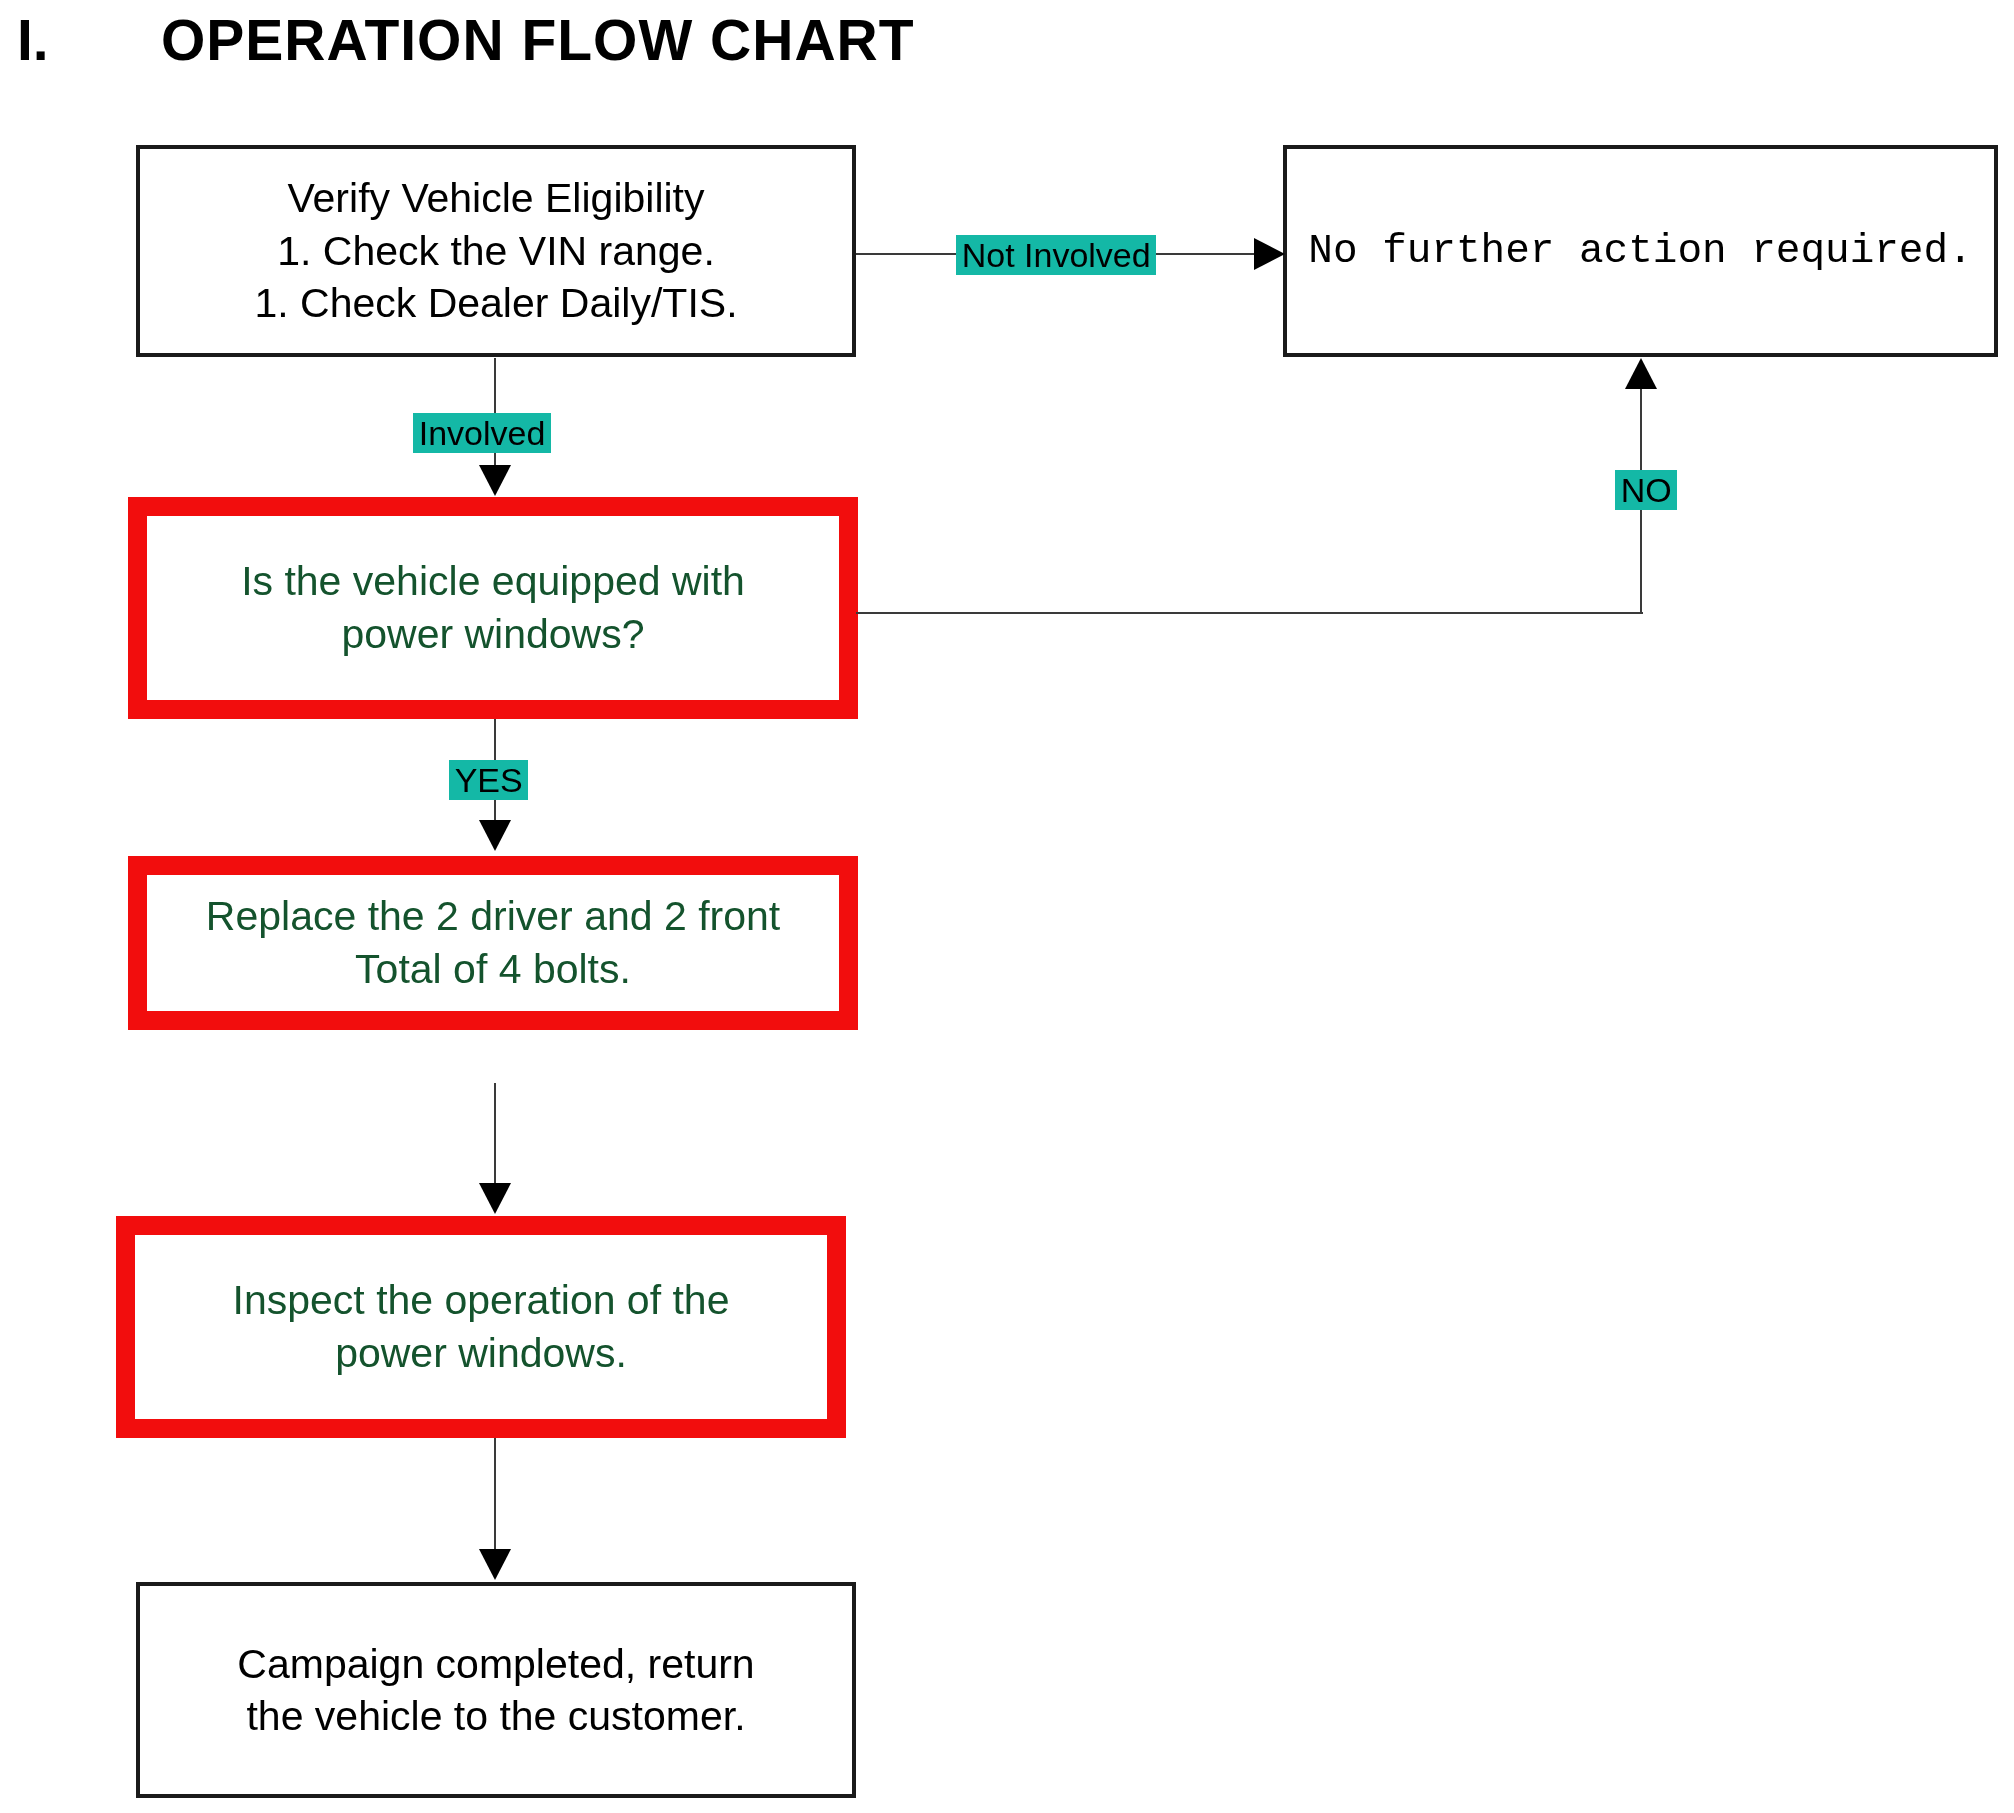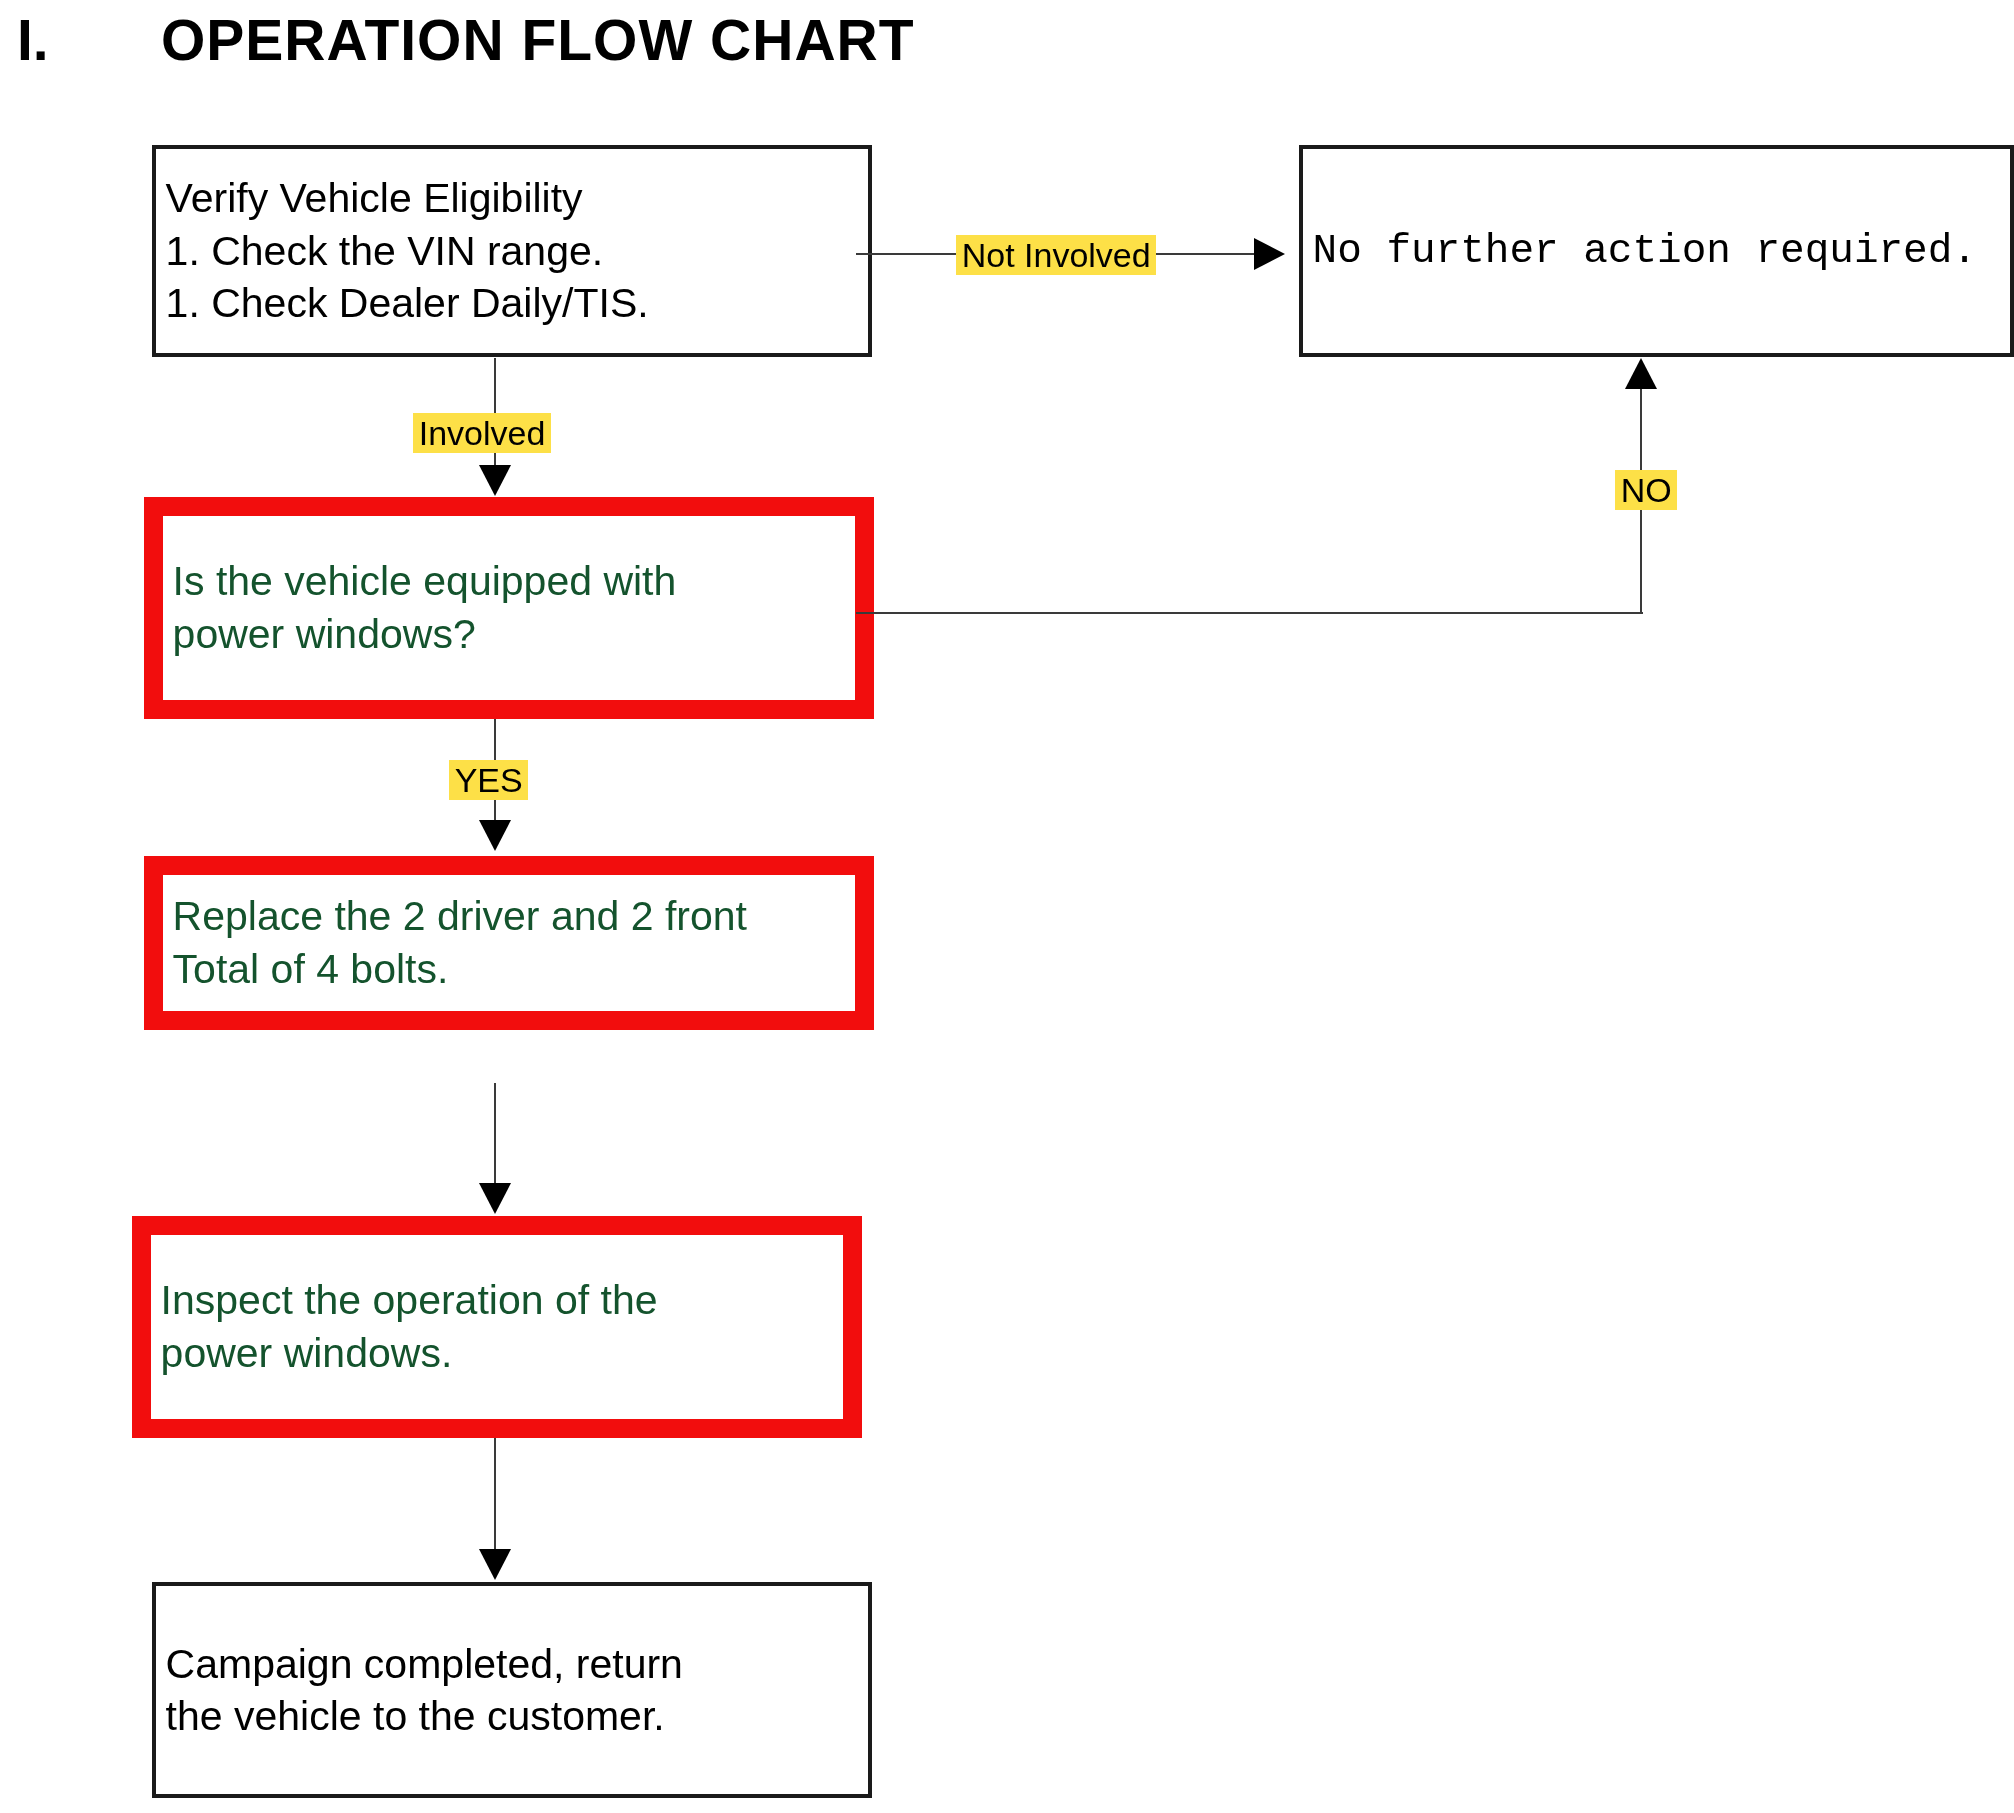"Verify Vehicle Eligibility" .node { margin-left: 16px -> none; text-align: left -> center }
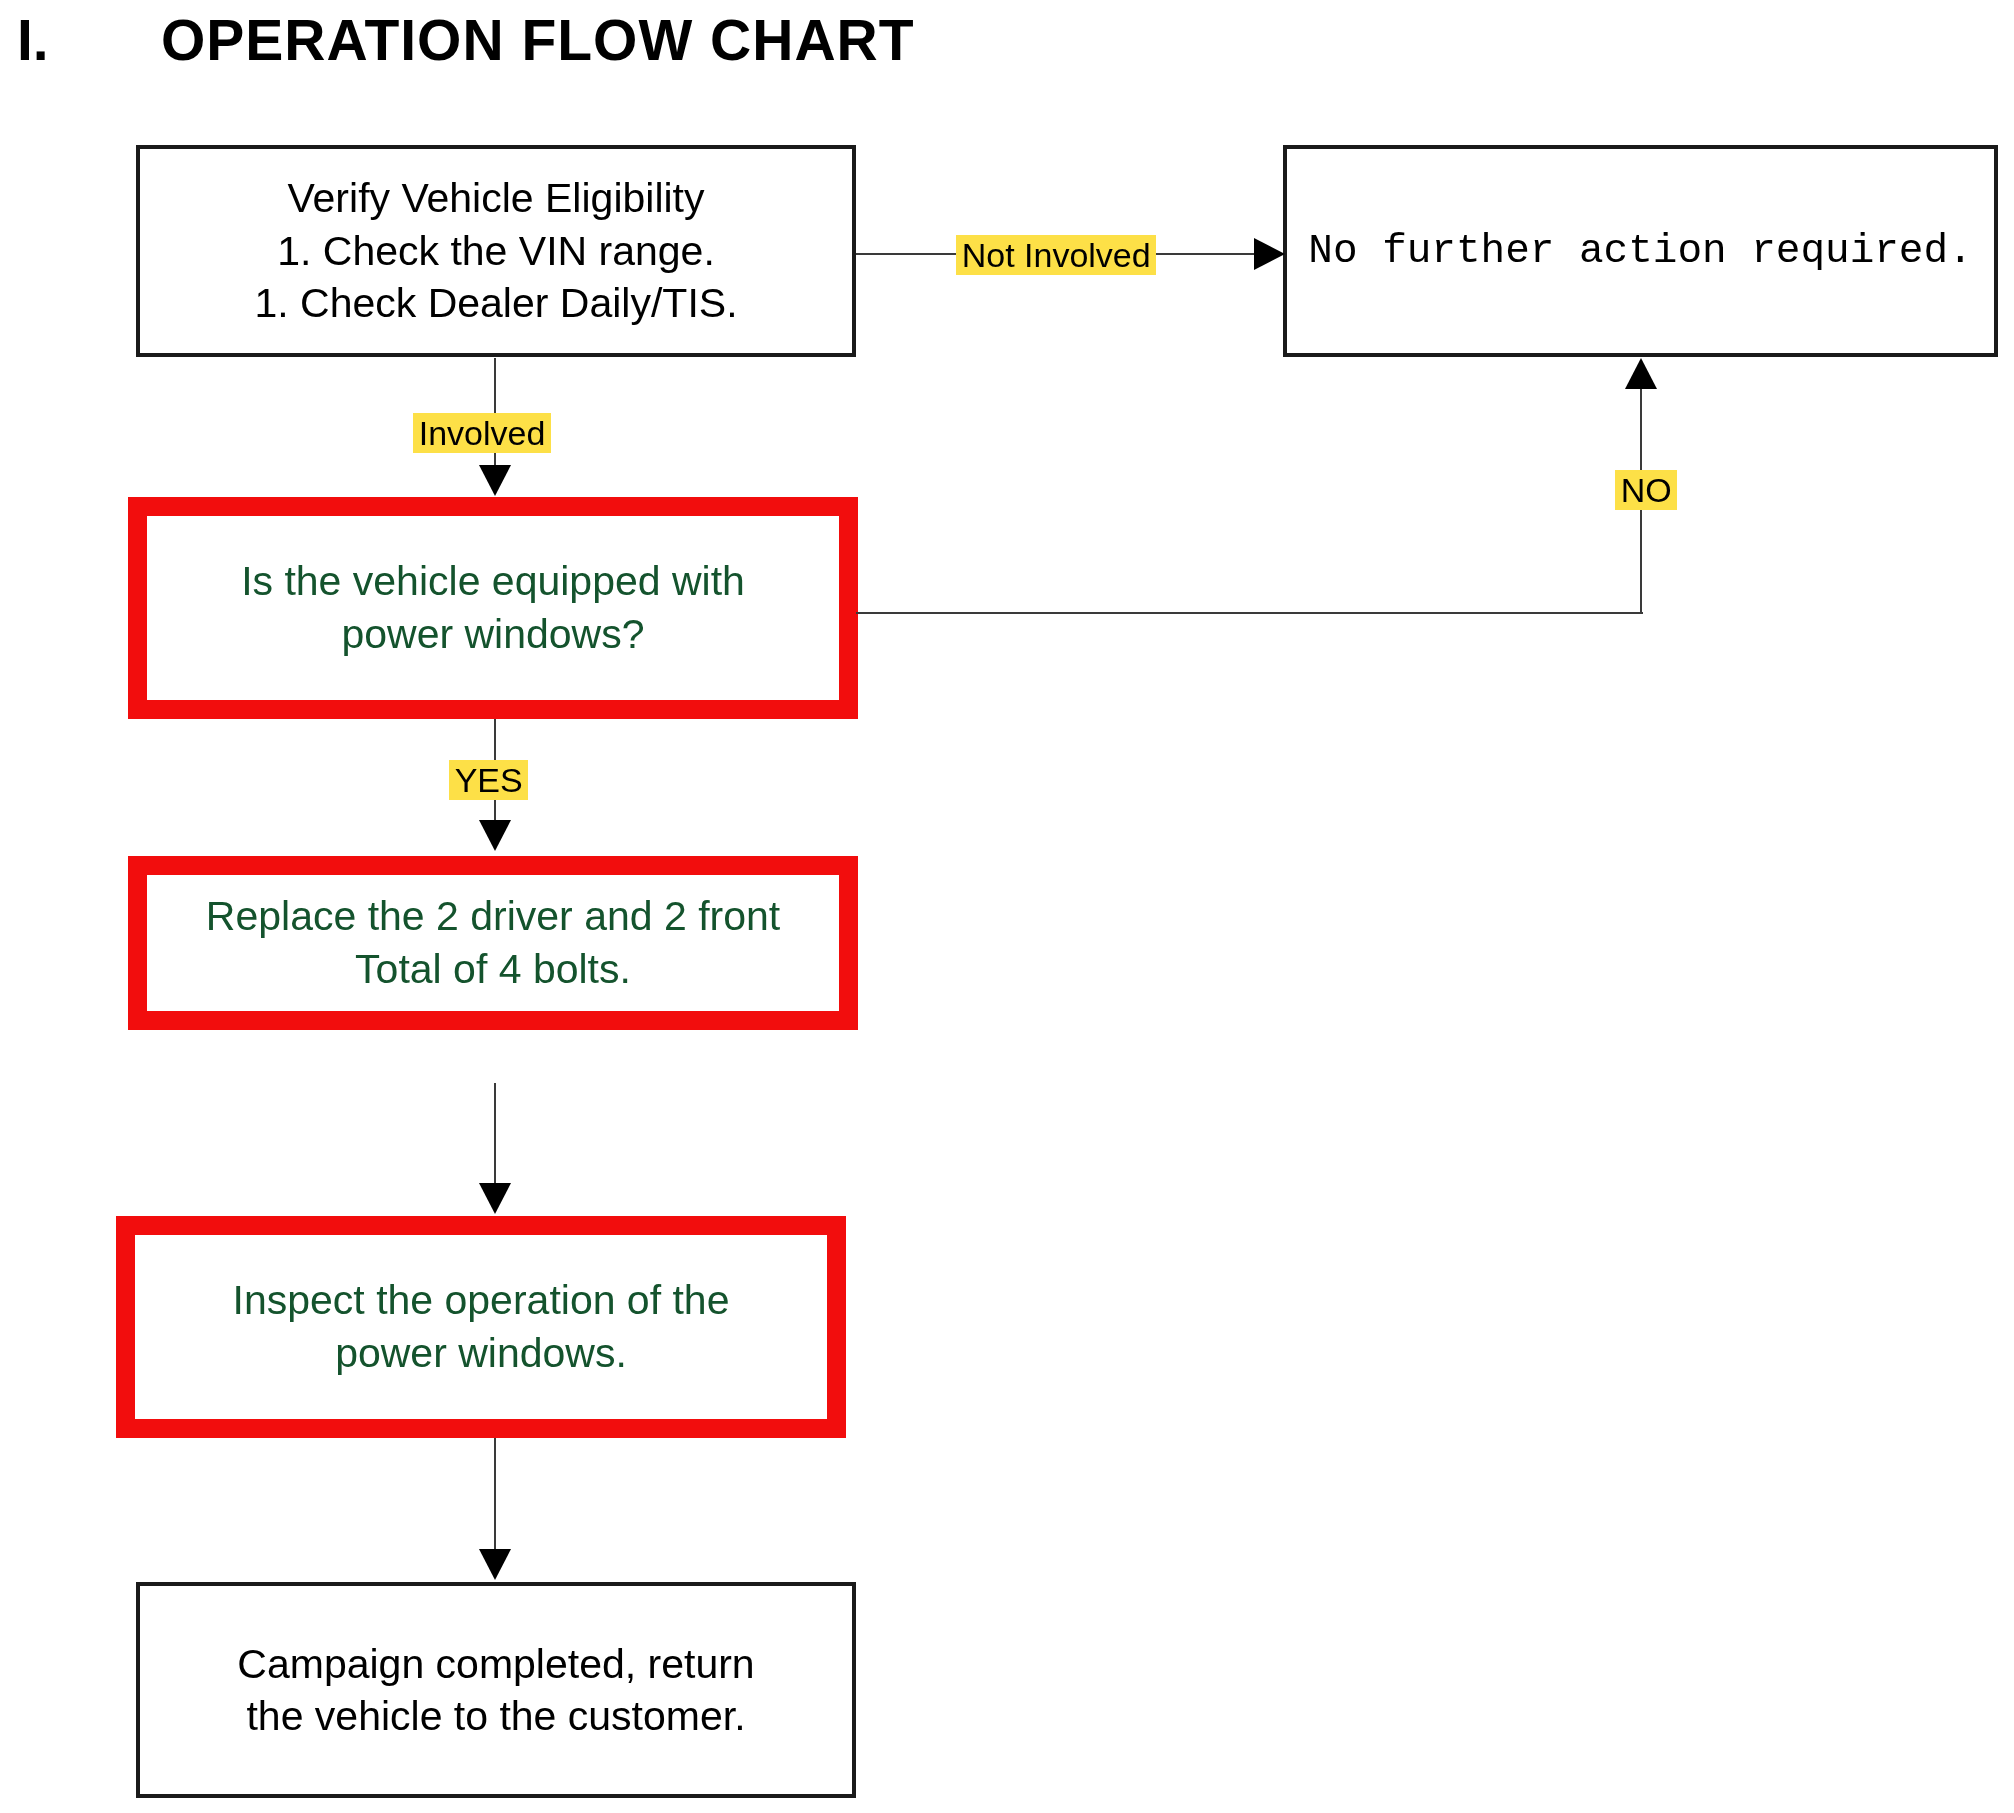"Not Involved" .edge-label { background: #fde047 -> #14b8a6 }
